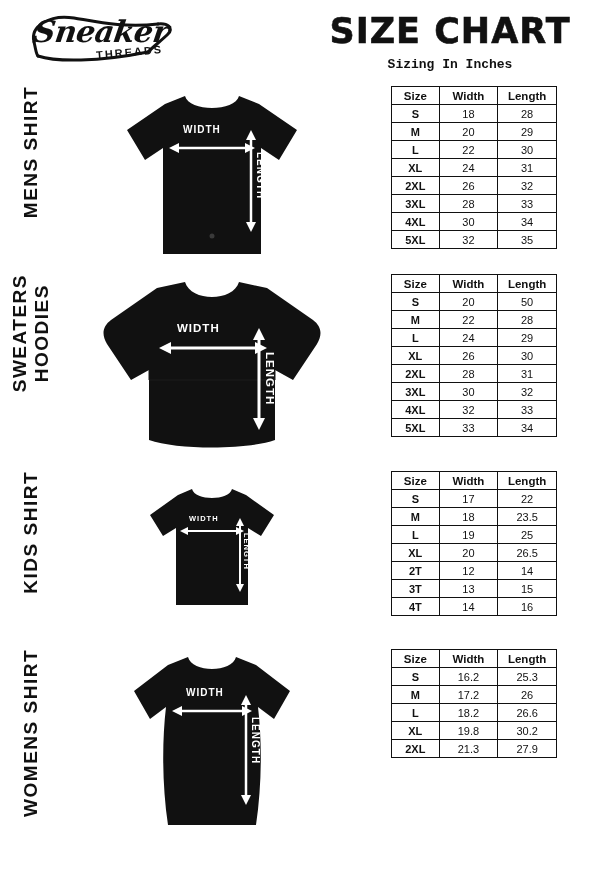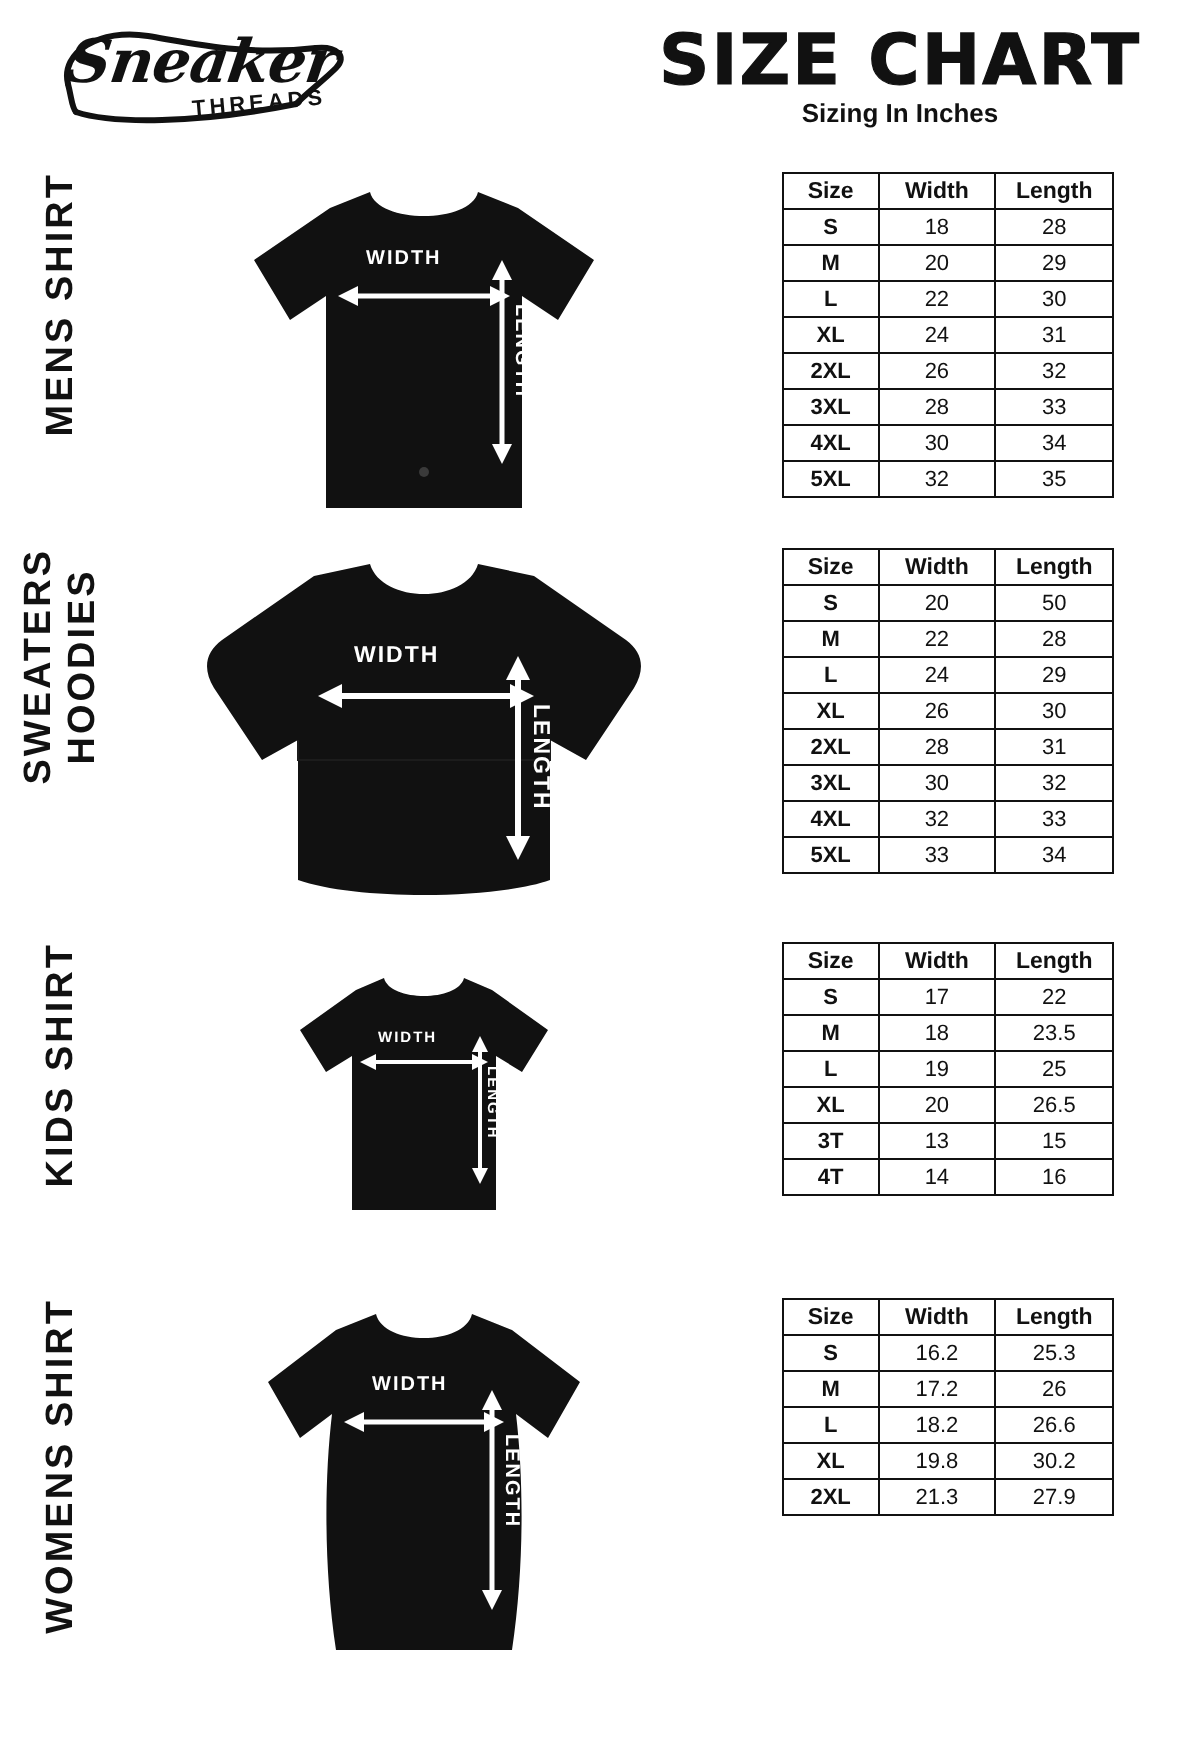"Sizing In Inches" .size-chart-sub { font-family: Liberation Sans, sans-serif -> Liberation Mono, monospace; margin-top: none -> 8px }
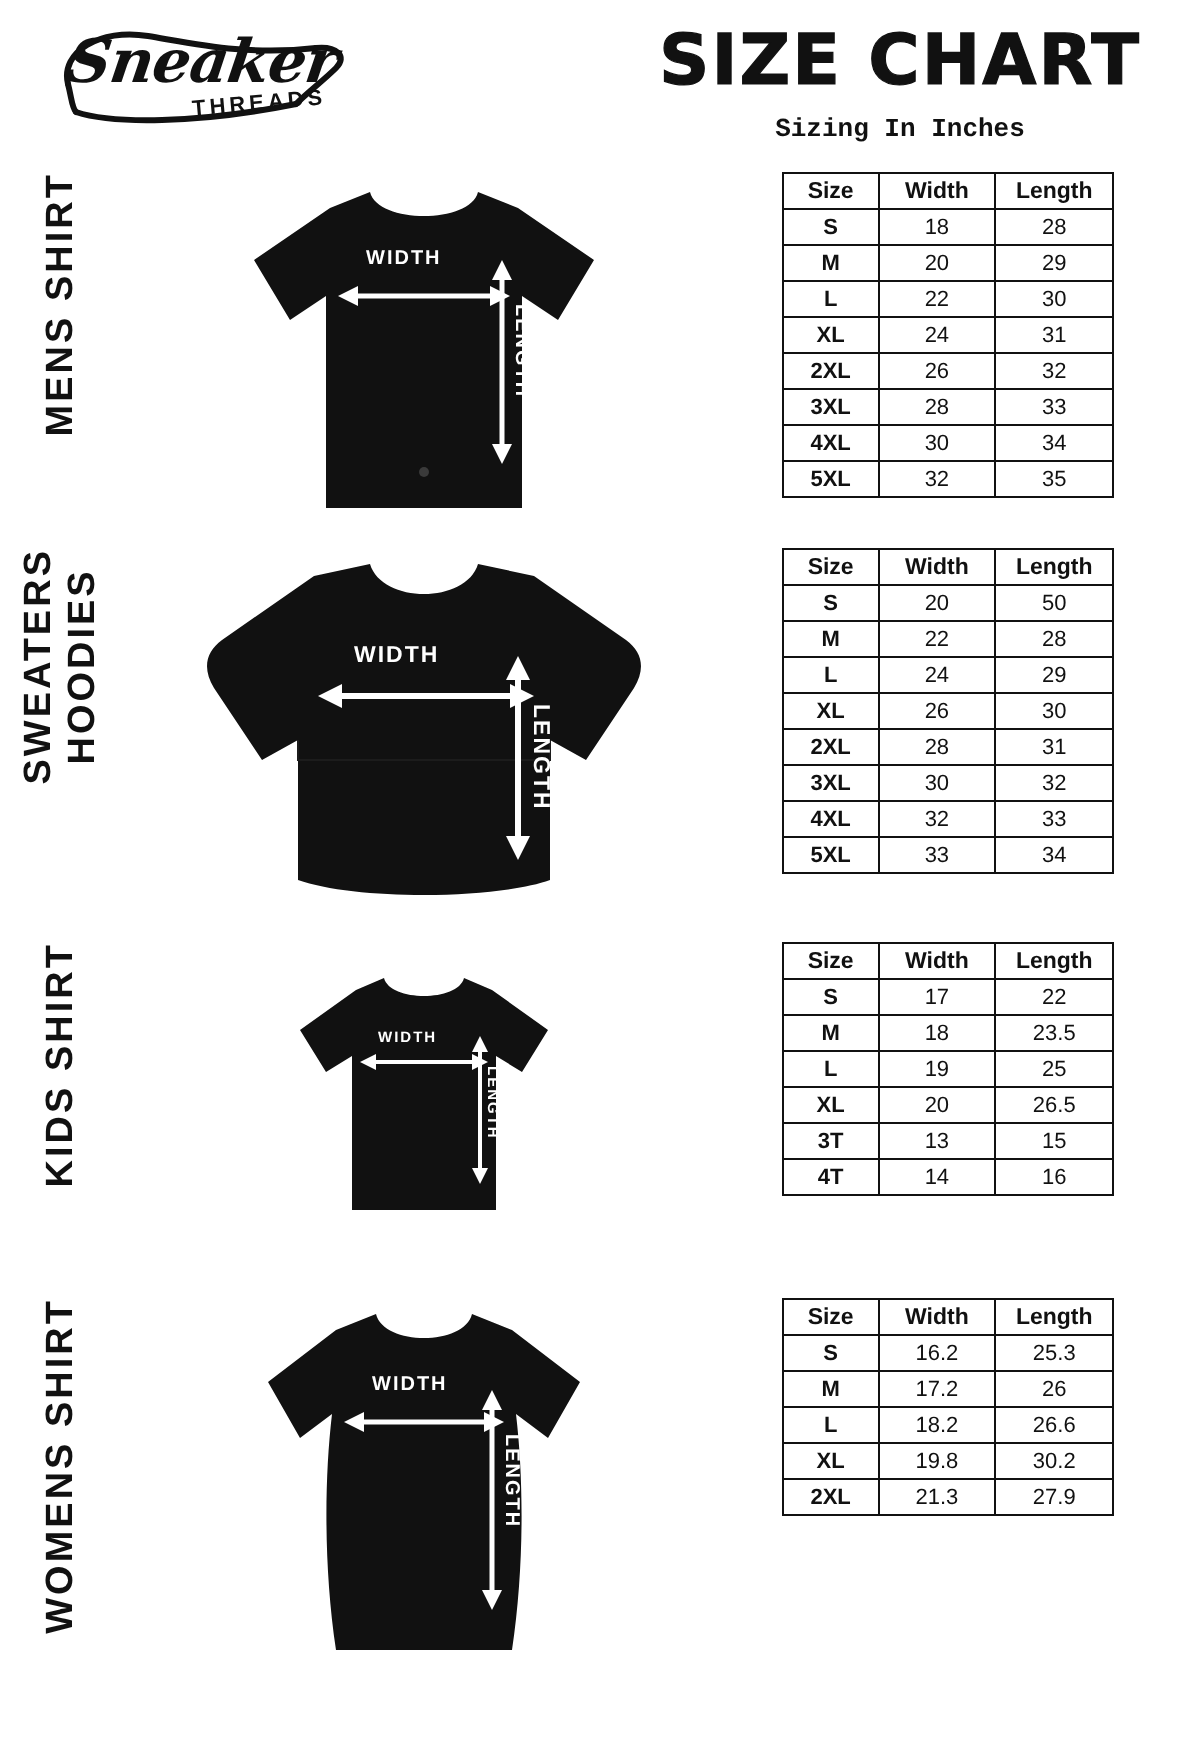"2T" tr { html: none -> <tr> <td>2T</td> <td>12</td> <td>14</td> </tr> }
